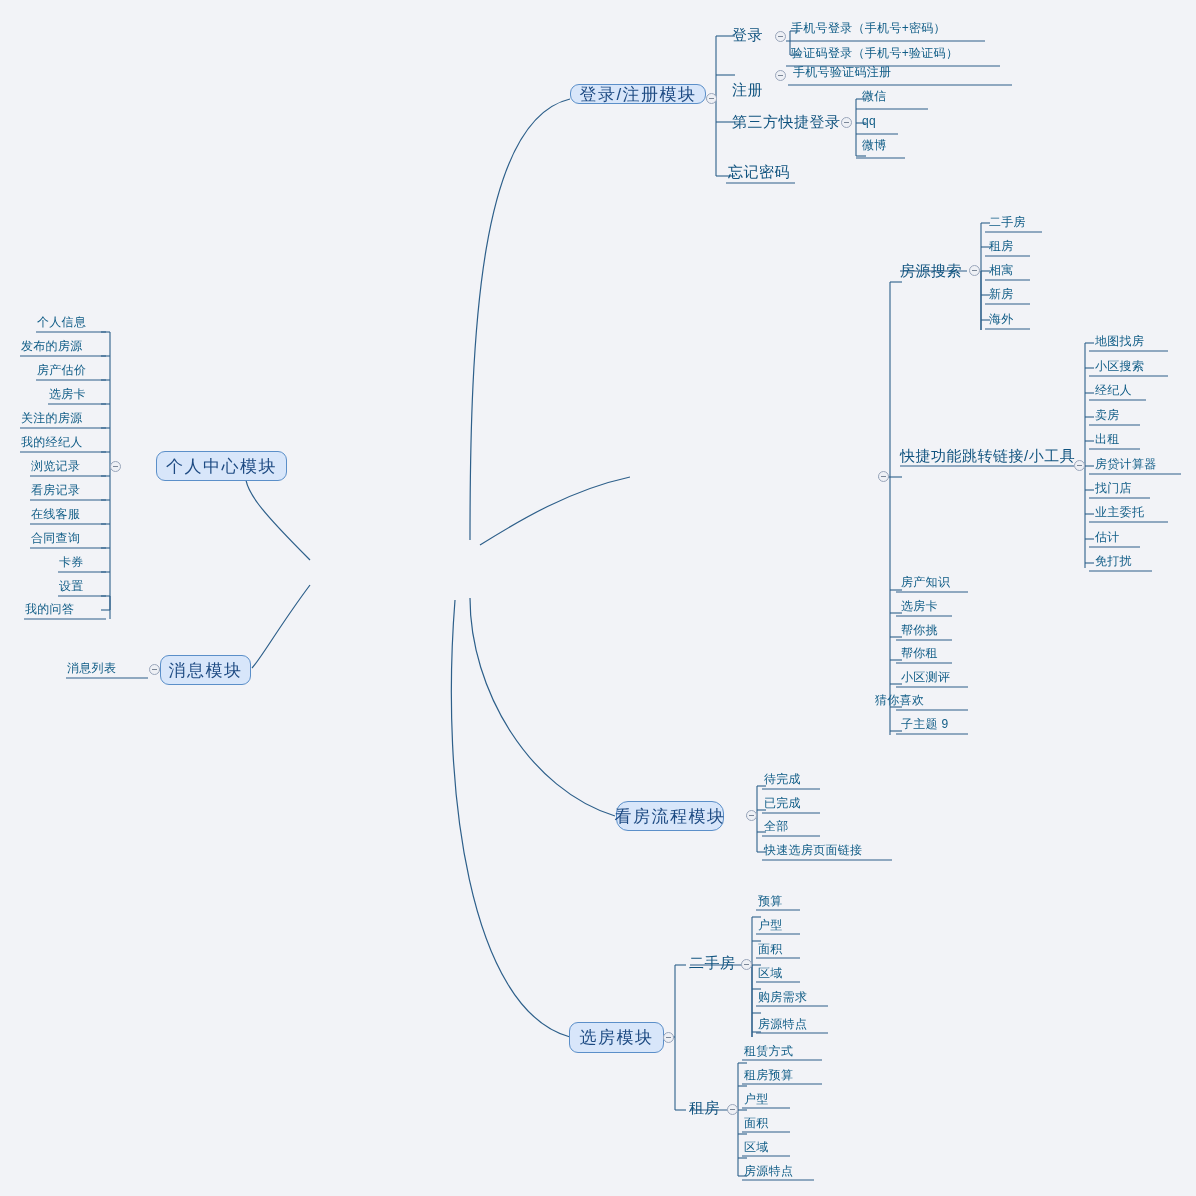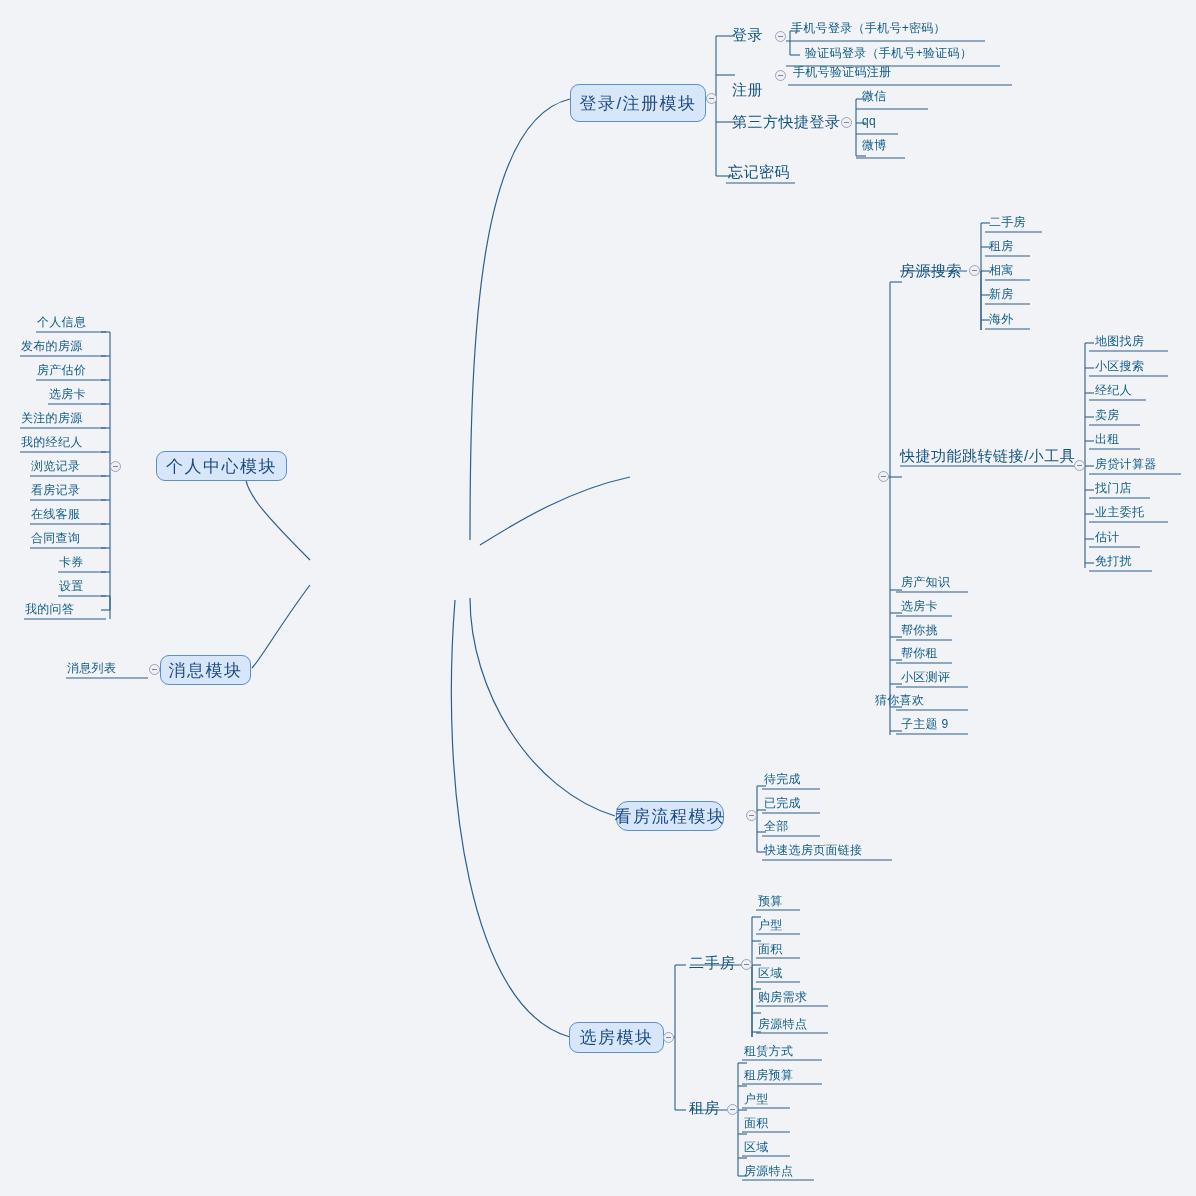"验证码登录（手机号+验证码）" div.leaf { margin-left: 14px -> none }
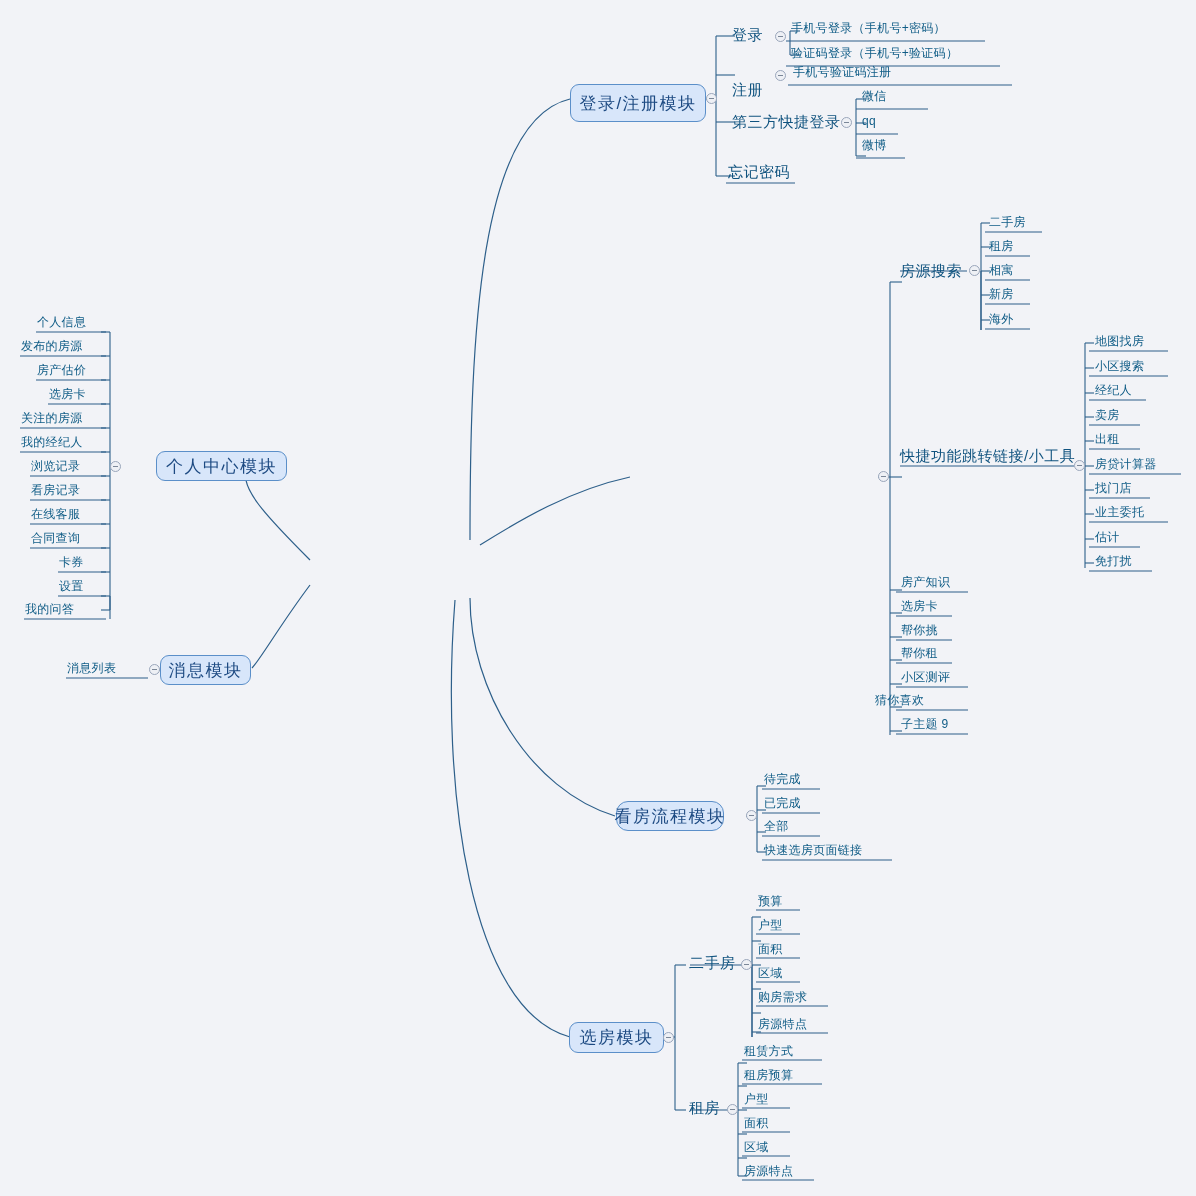"登录/注册模块" div.mod-node { height: 38px -> 20px }
